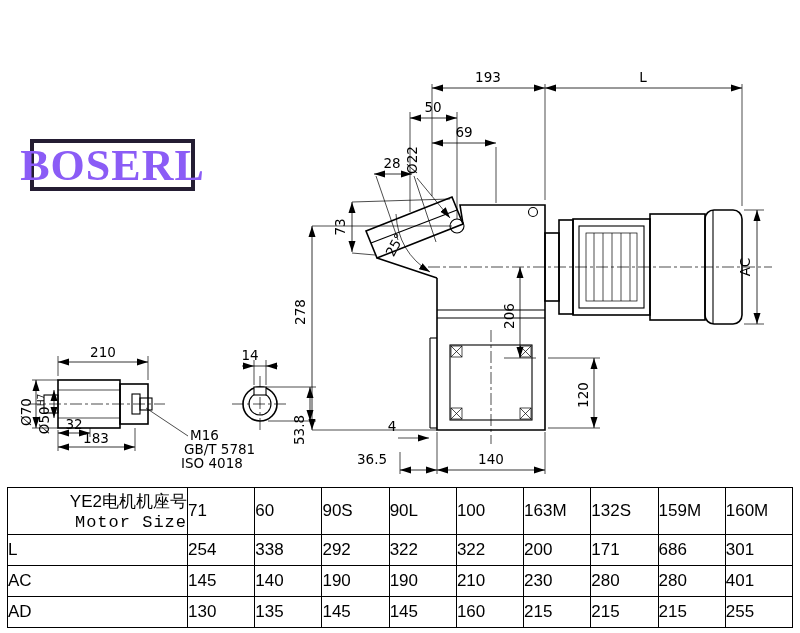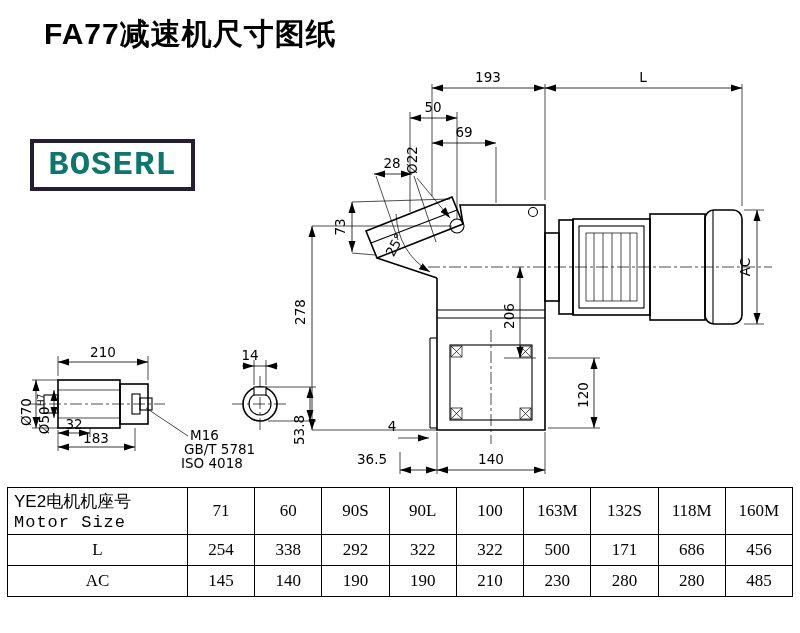"FA77减速机尺寸图纸" div.title { html: <div>FA77减速机尺寸图纸</div> -> none }
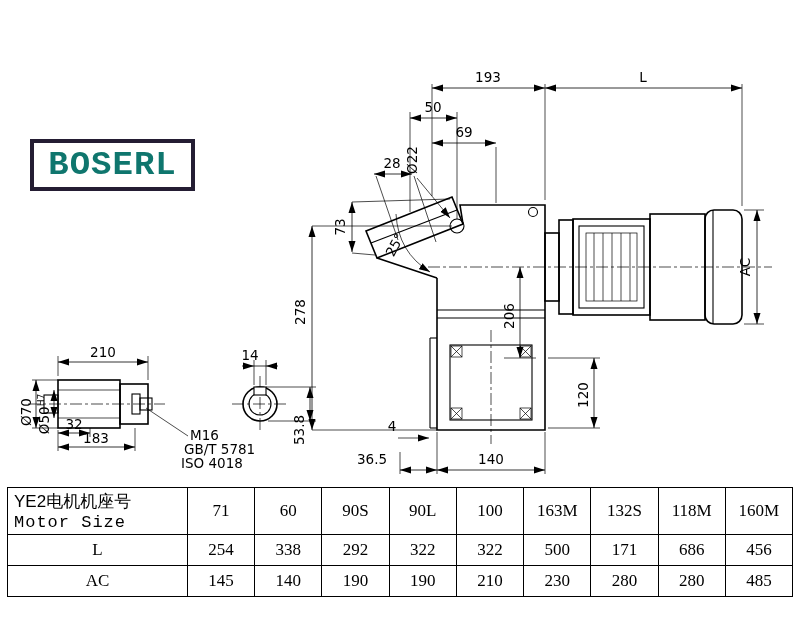"BOSERL" .logo-text { color: #0f766e -> #8b5cf6; font-family: Liberation Mono, monospace -> Liberation Serif, serif; font-size: 34px -> 44px }
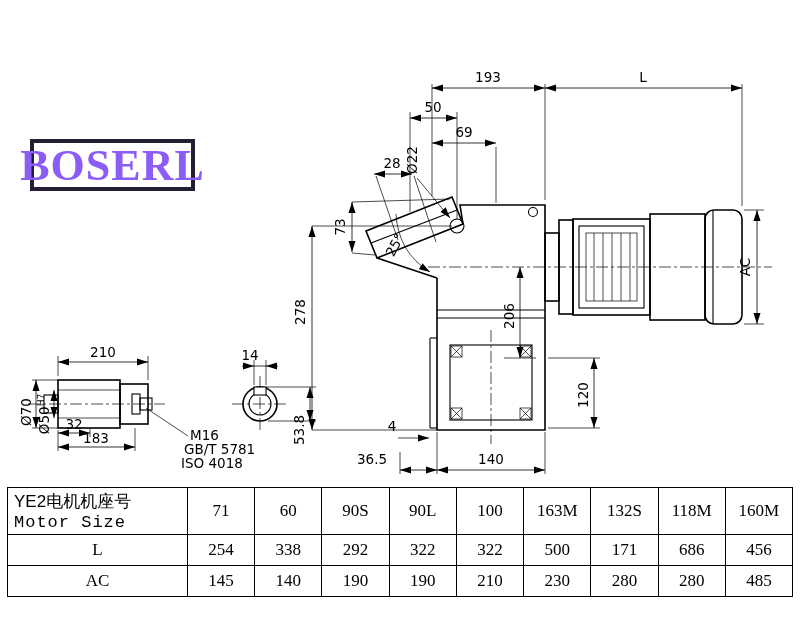"YE2电机机座号" .spec td.hfirst { text-align: left -> right }
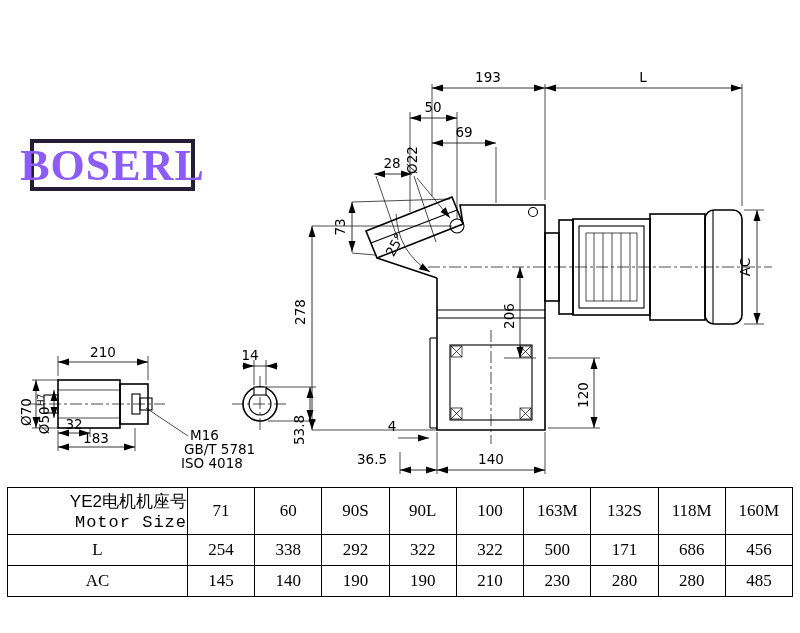"71" .spec td { font-family: Liberation Serif, serif -> Liberation Sans, sans-serif; text-align: center -> none }
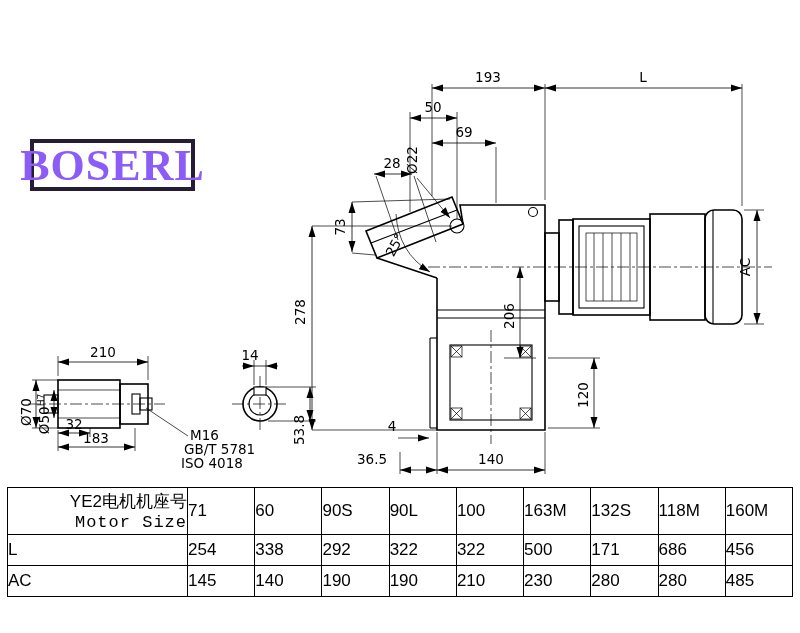"118M" td { text: 118M -> 159M }
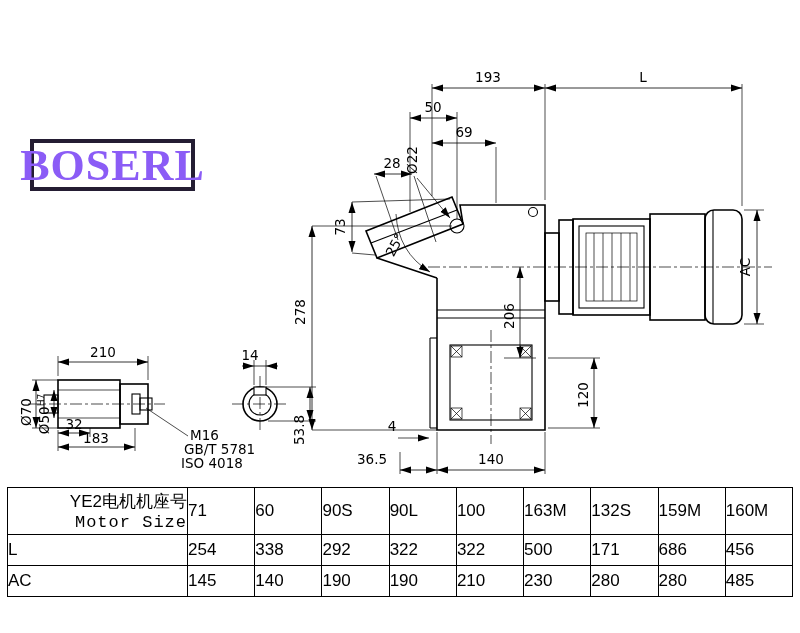"500" td { text: 500 -> 200 }
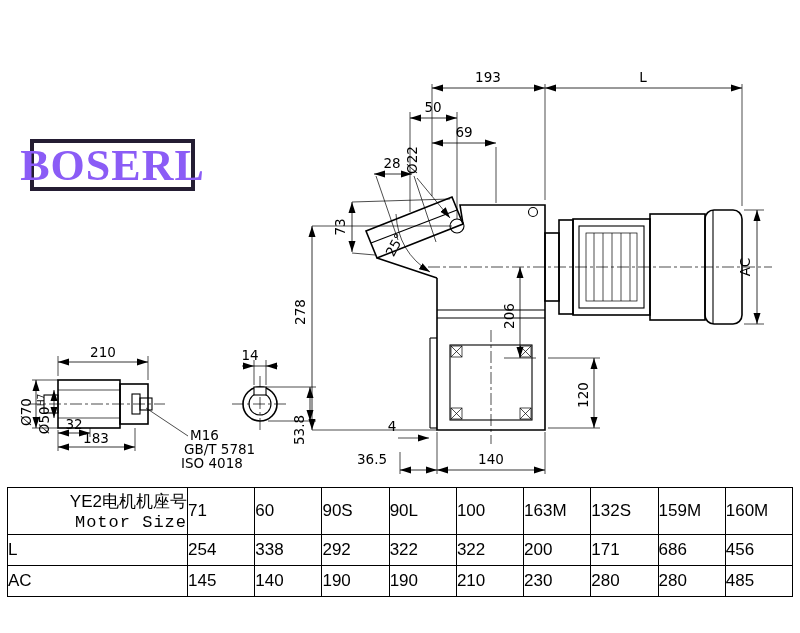"456" td { text: 456 -> 301 }
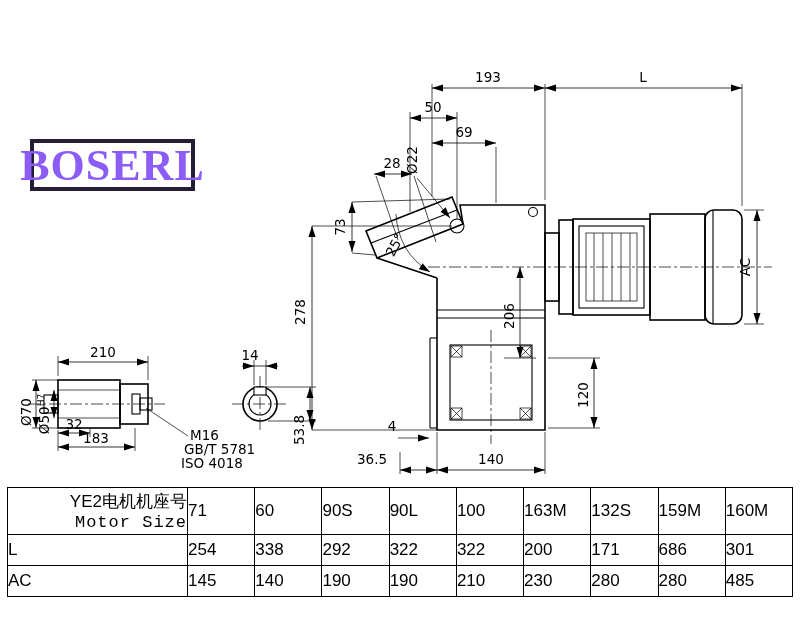"485" td { text: 485 -> 401 }
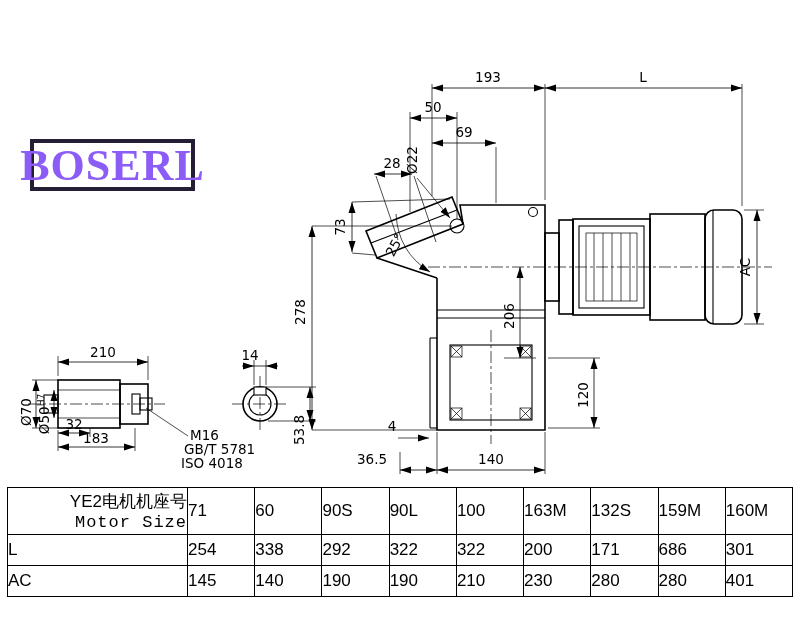"AD" tr.drow { html: none -> <tr> <td>AD</td> <td>130</td> <td>135</td> <td>145</td> <td>145</td> <td>160</td> <td>215</td> <td>215</td> <td>215</td> <td>255</td> </tr> }
